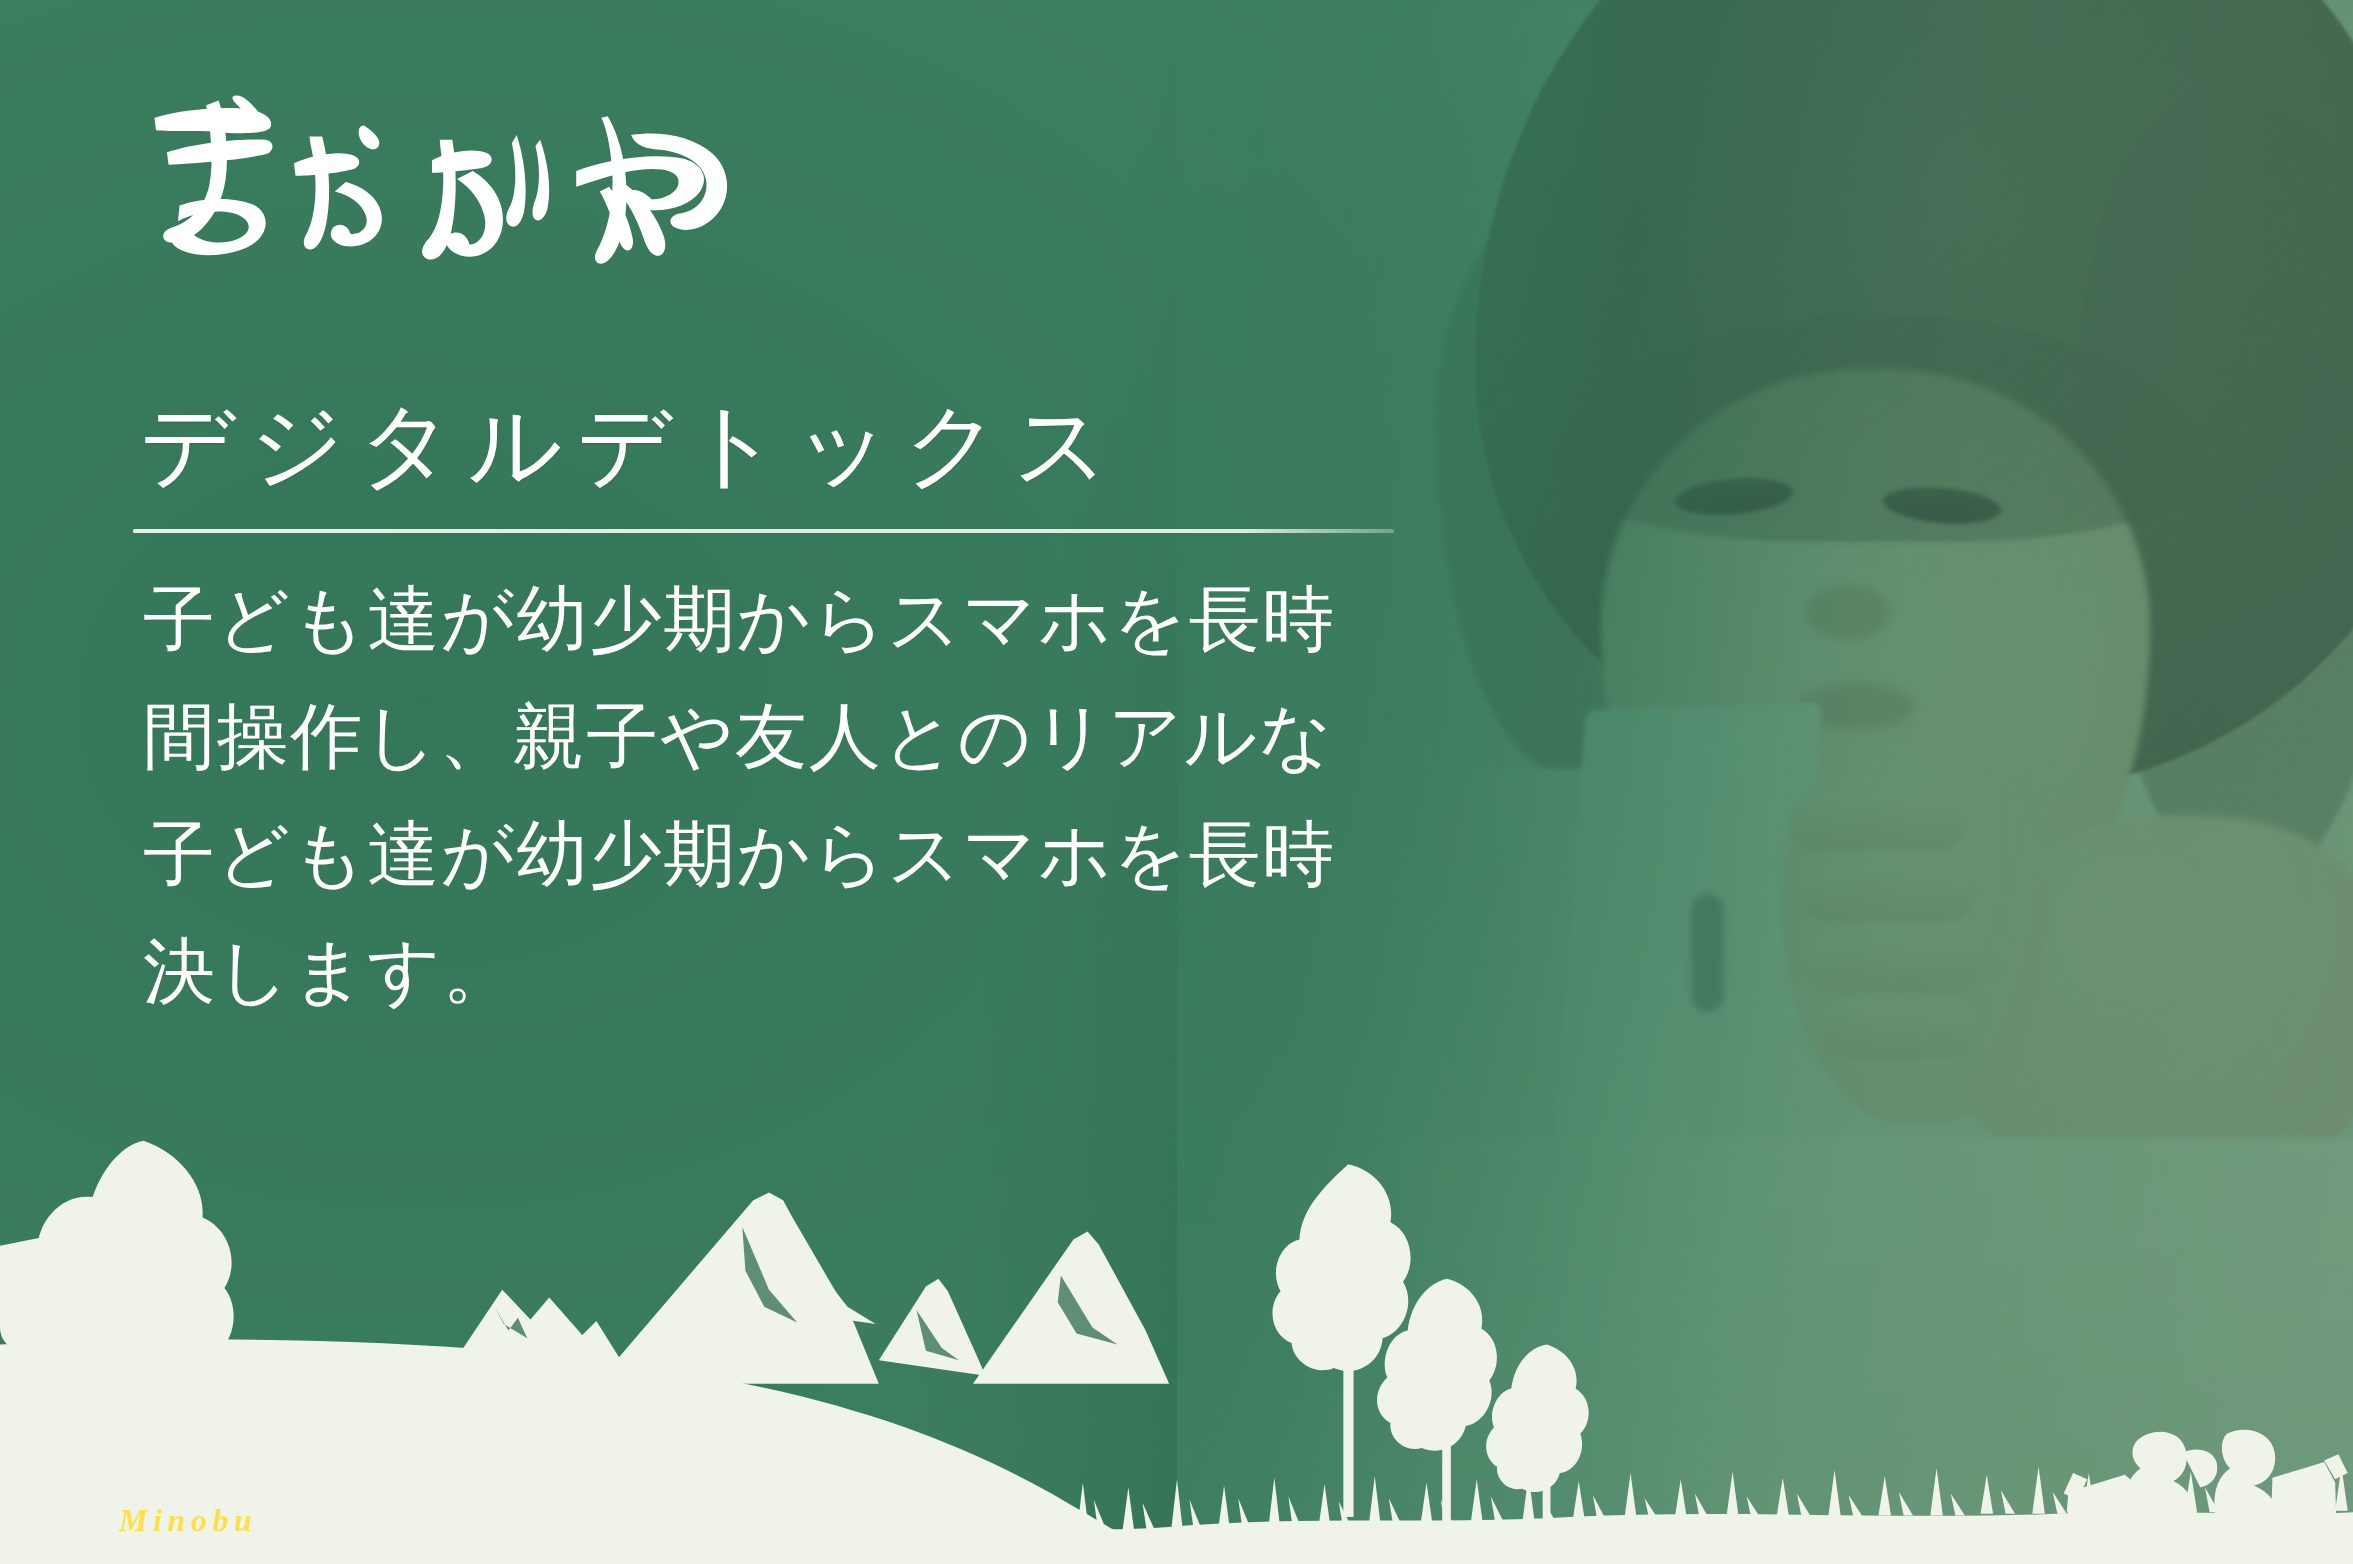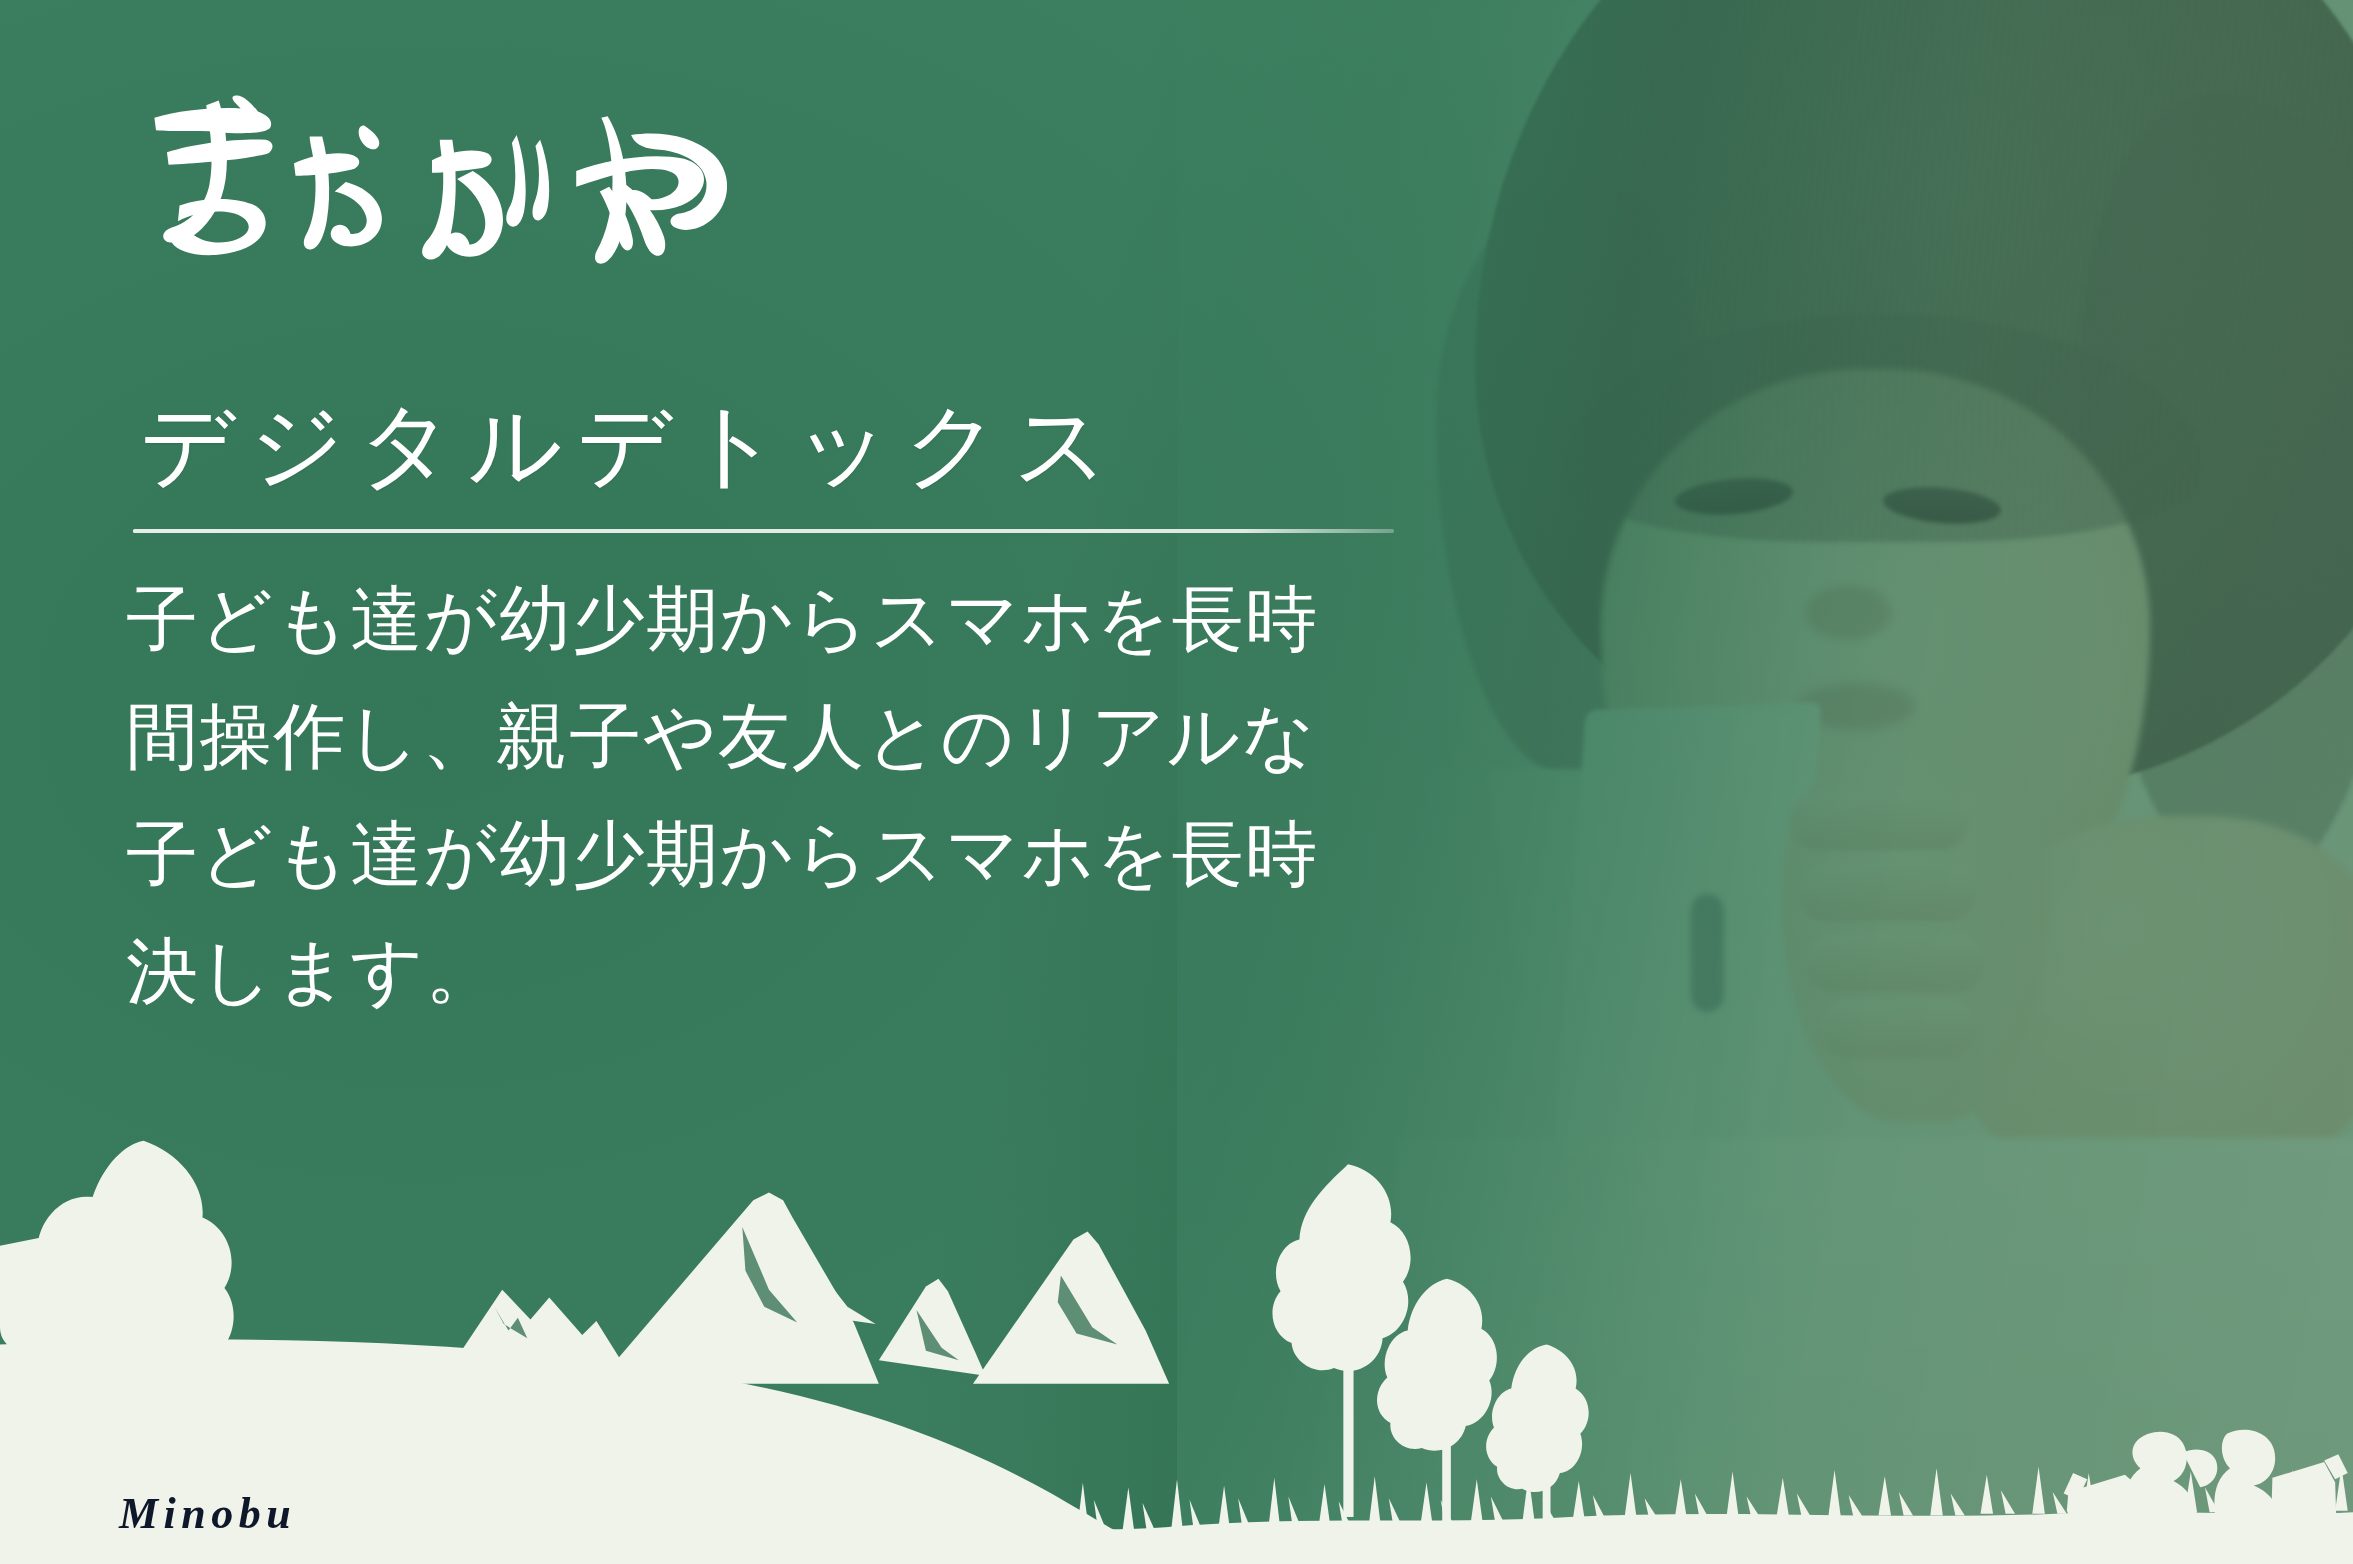"子ども達が幼少期からスマホを長時" .body-copy { left: 126px -> 143px }
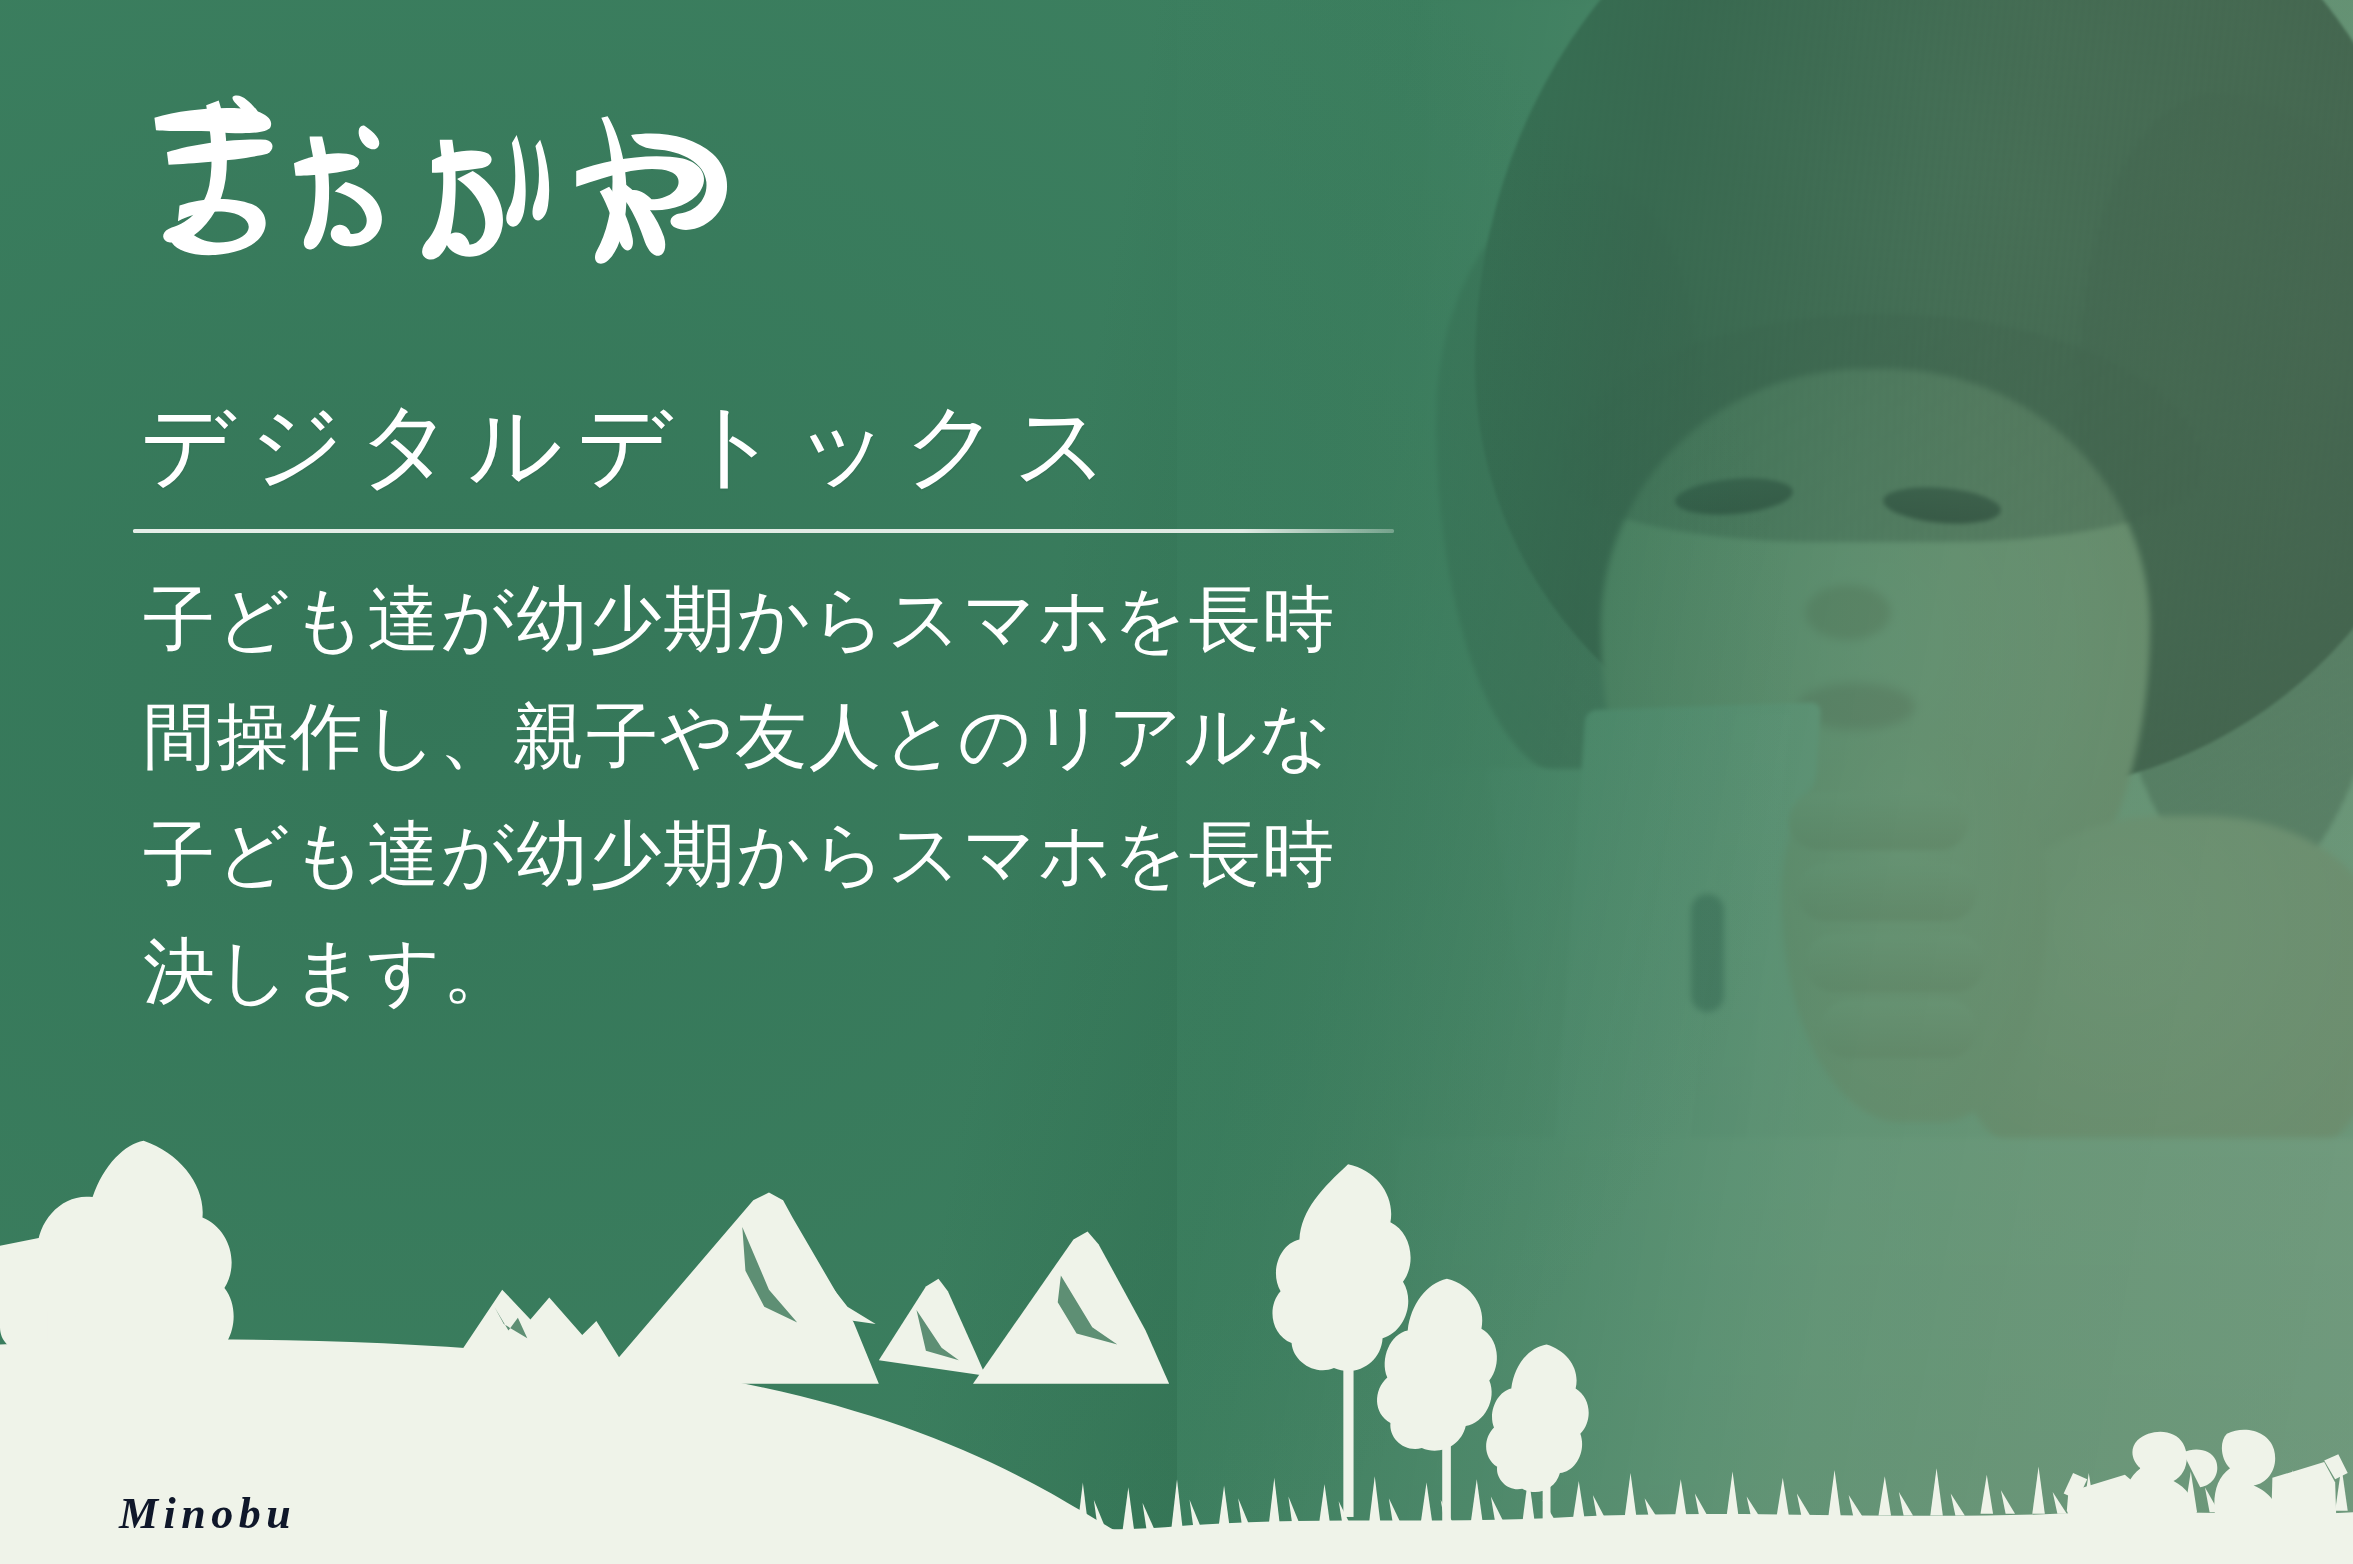"Minobu" .minobu { color: #0f172a -> #fde047; font-size: 44px -> 32px }
